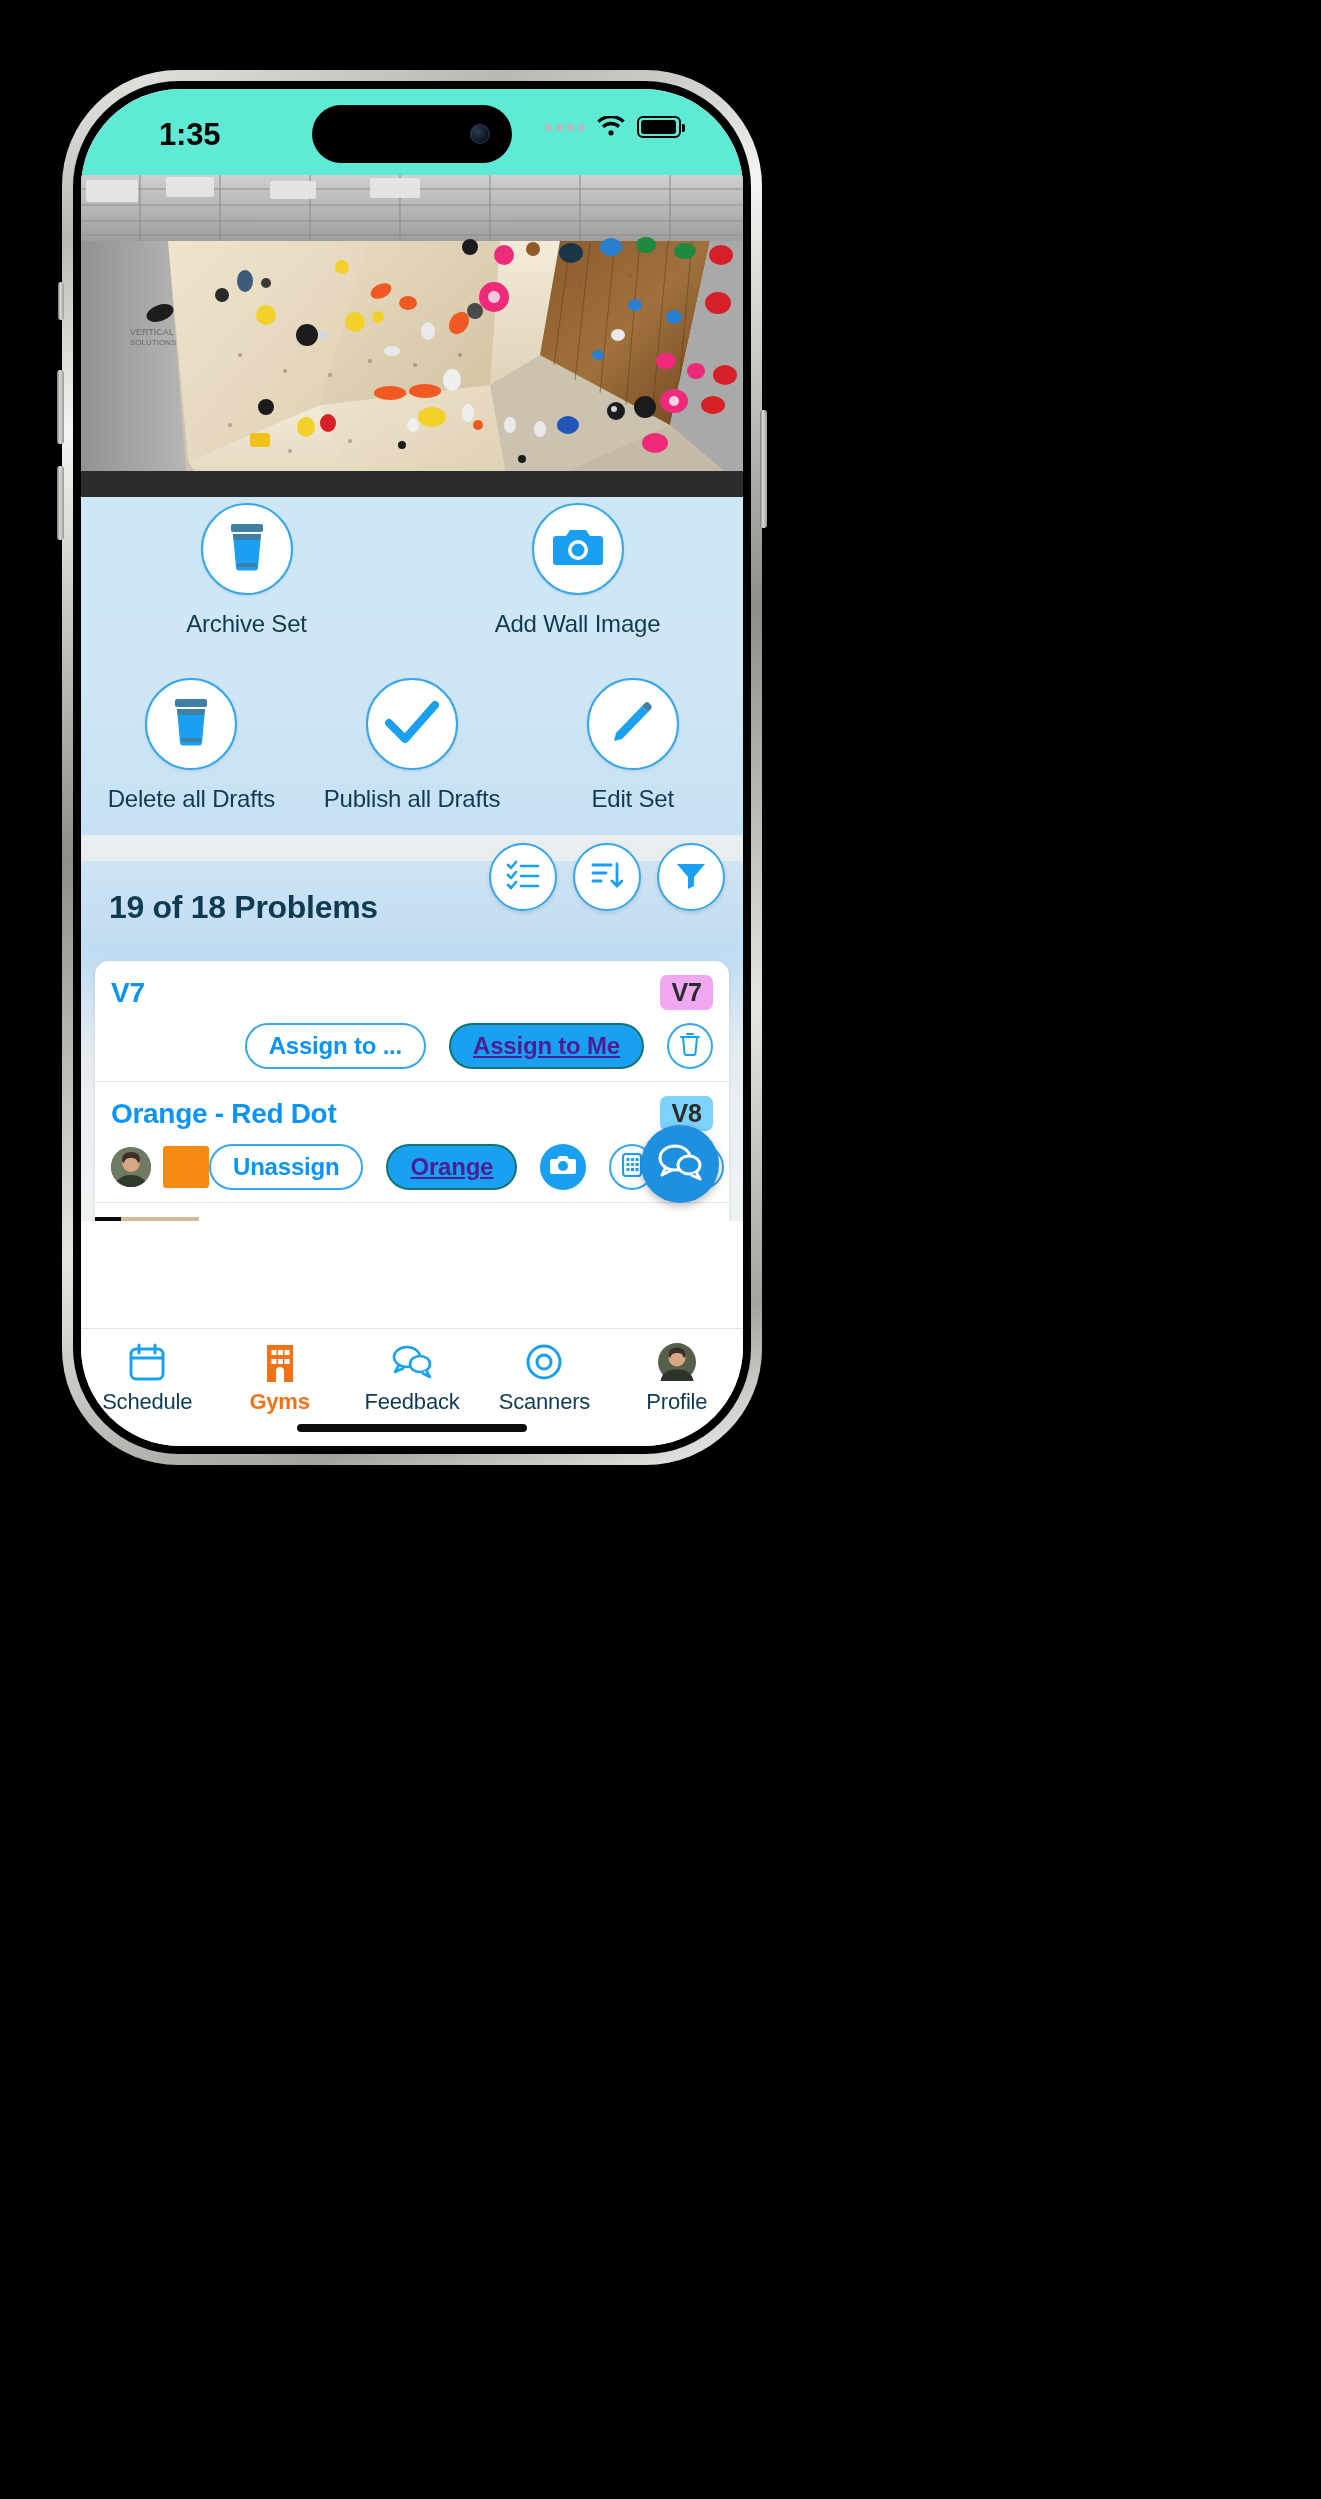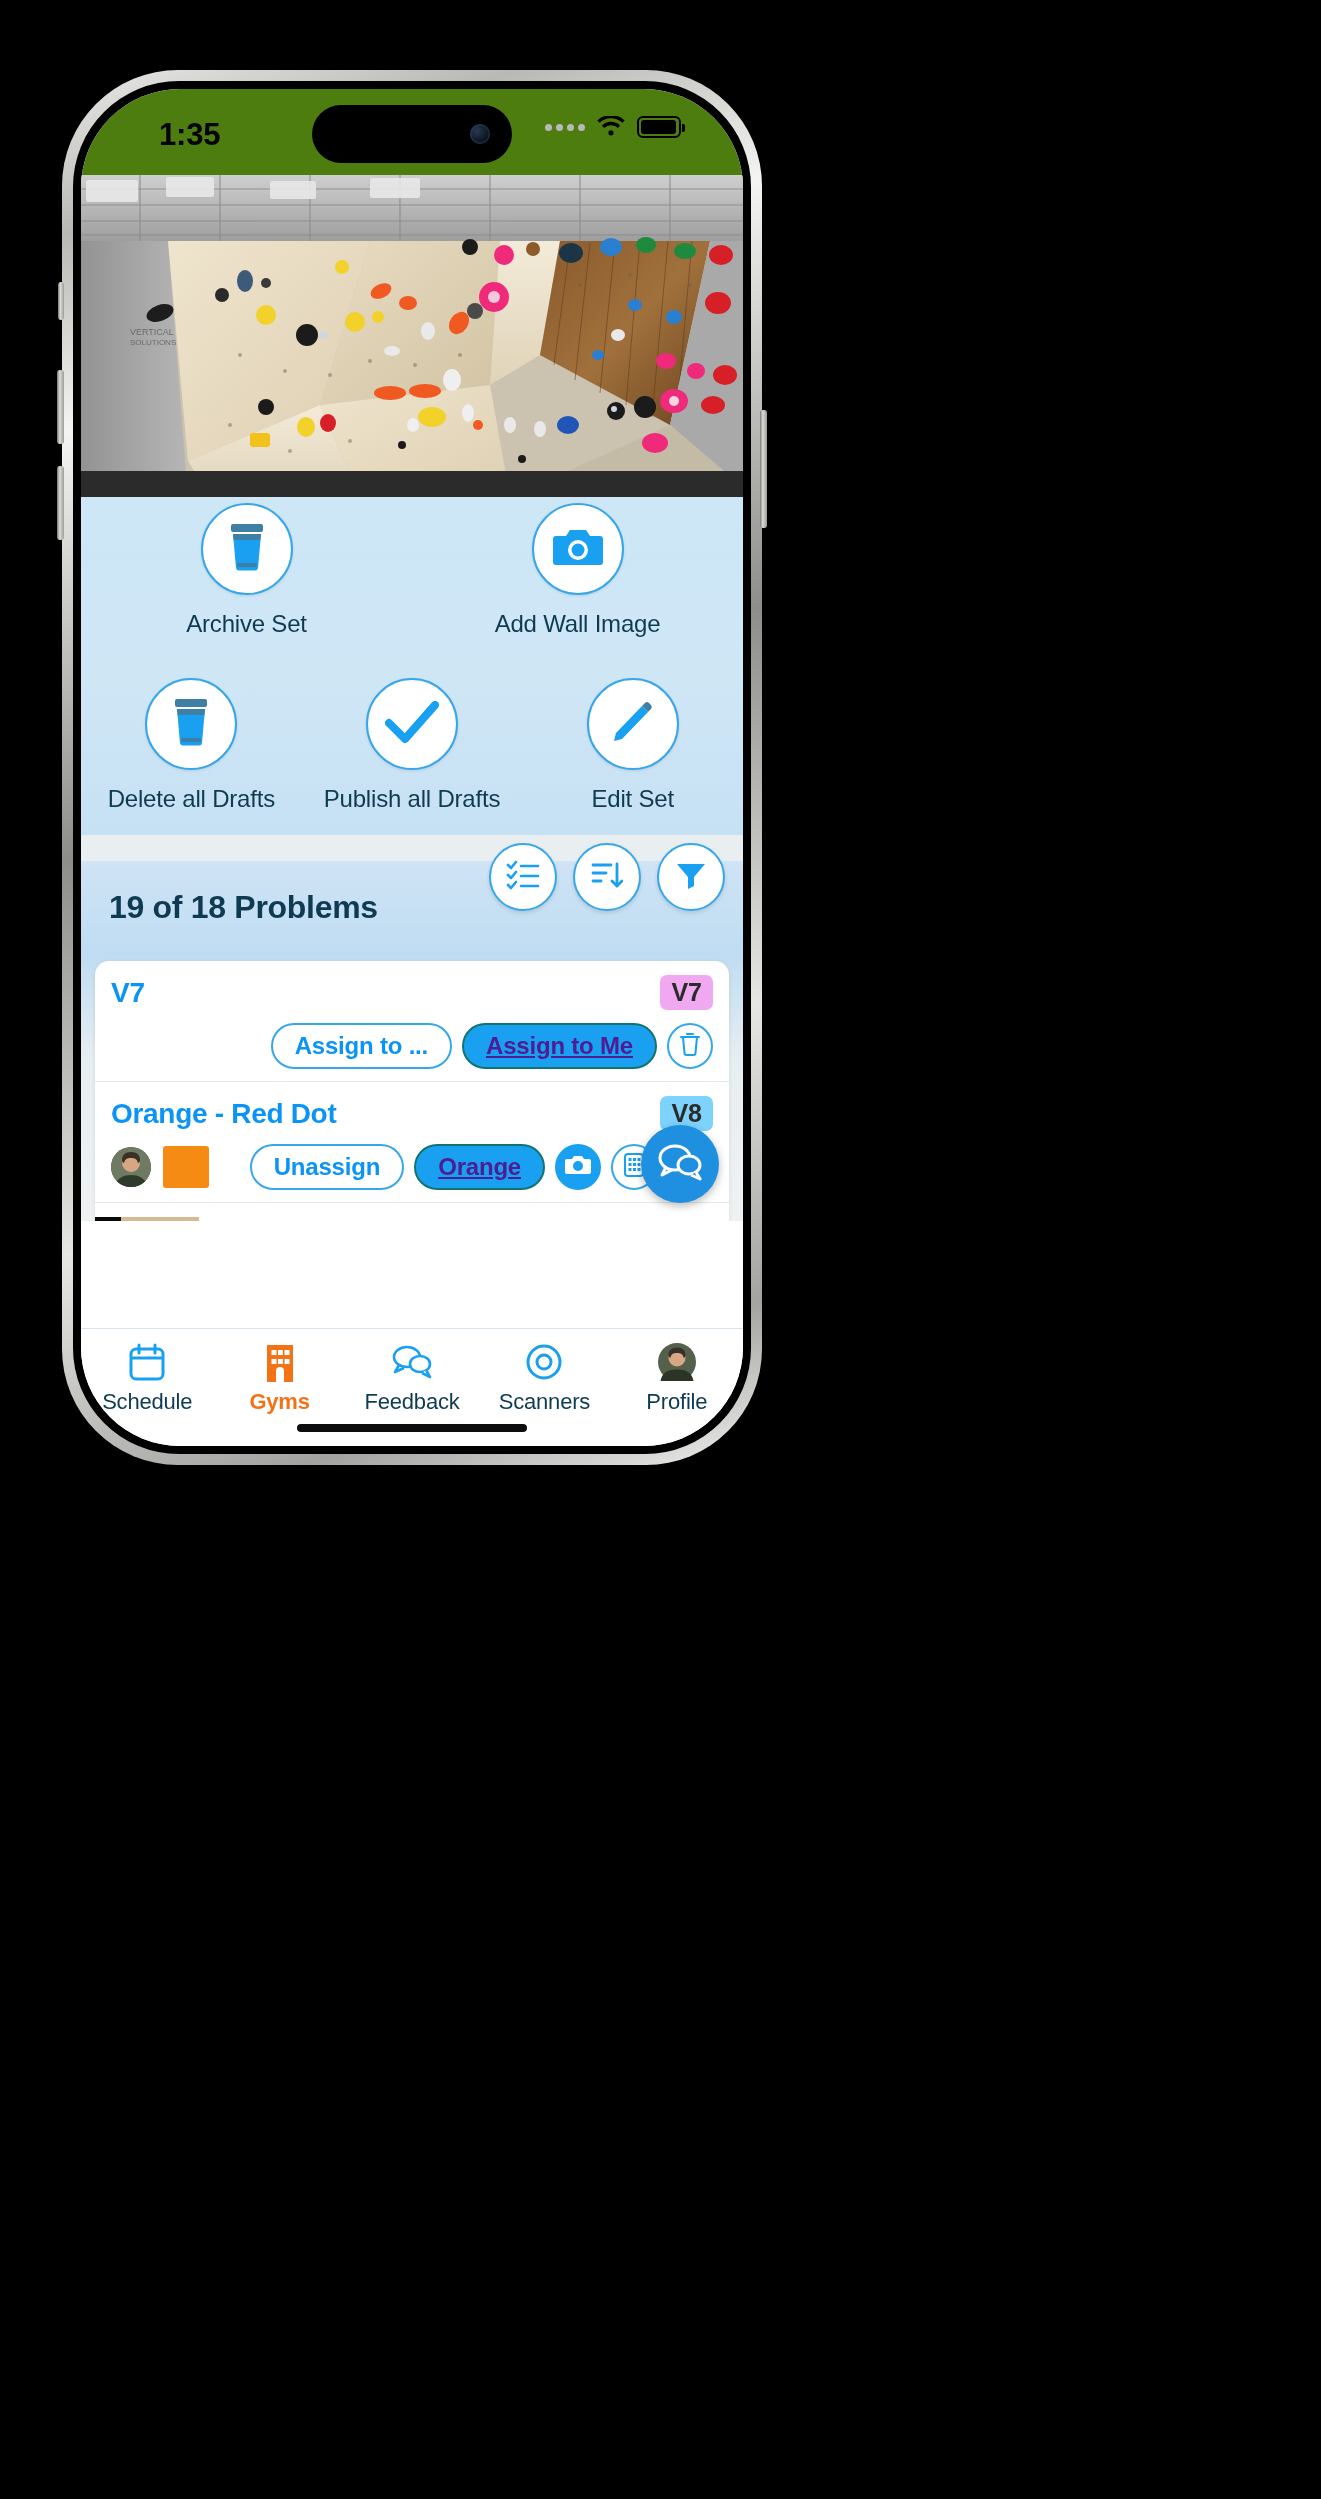"1:35" .statusbar { background: #4d7c0f -> #5eead4 }
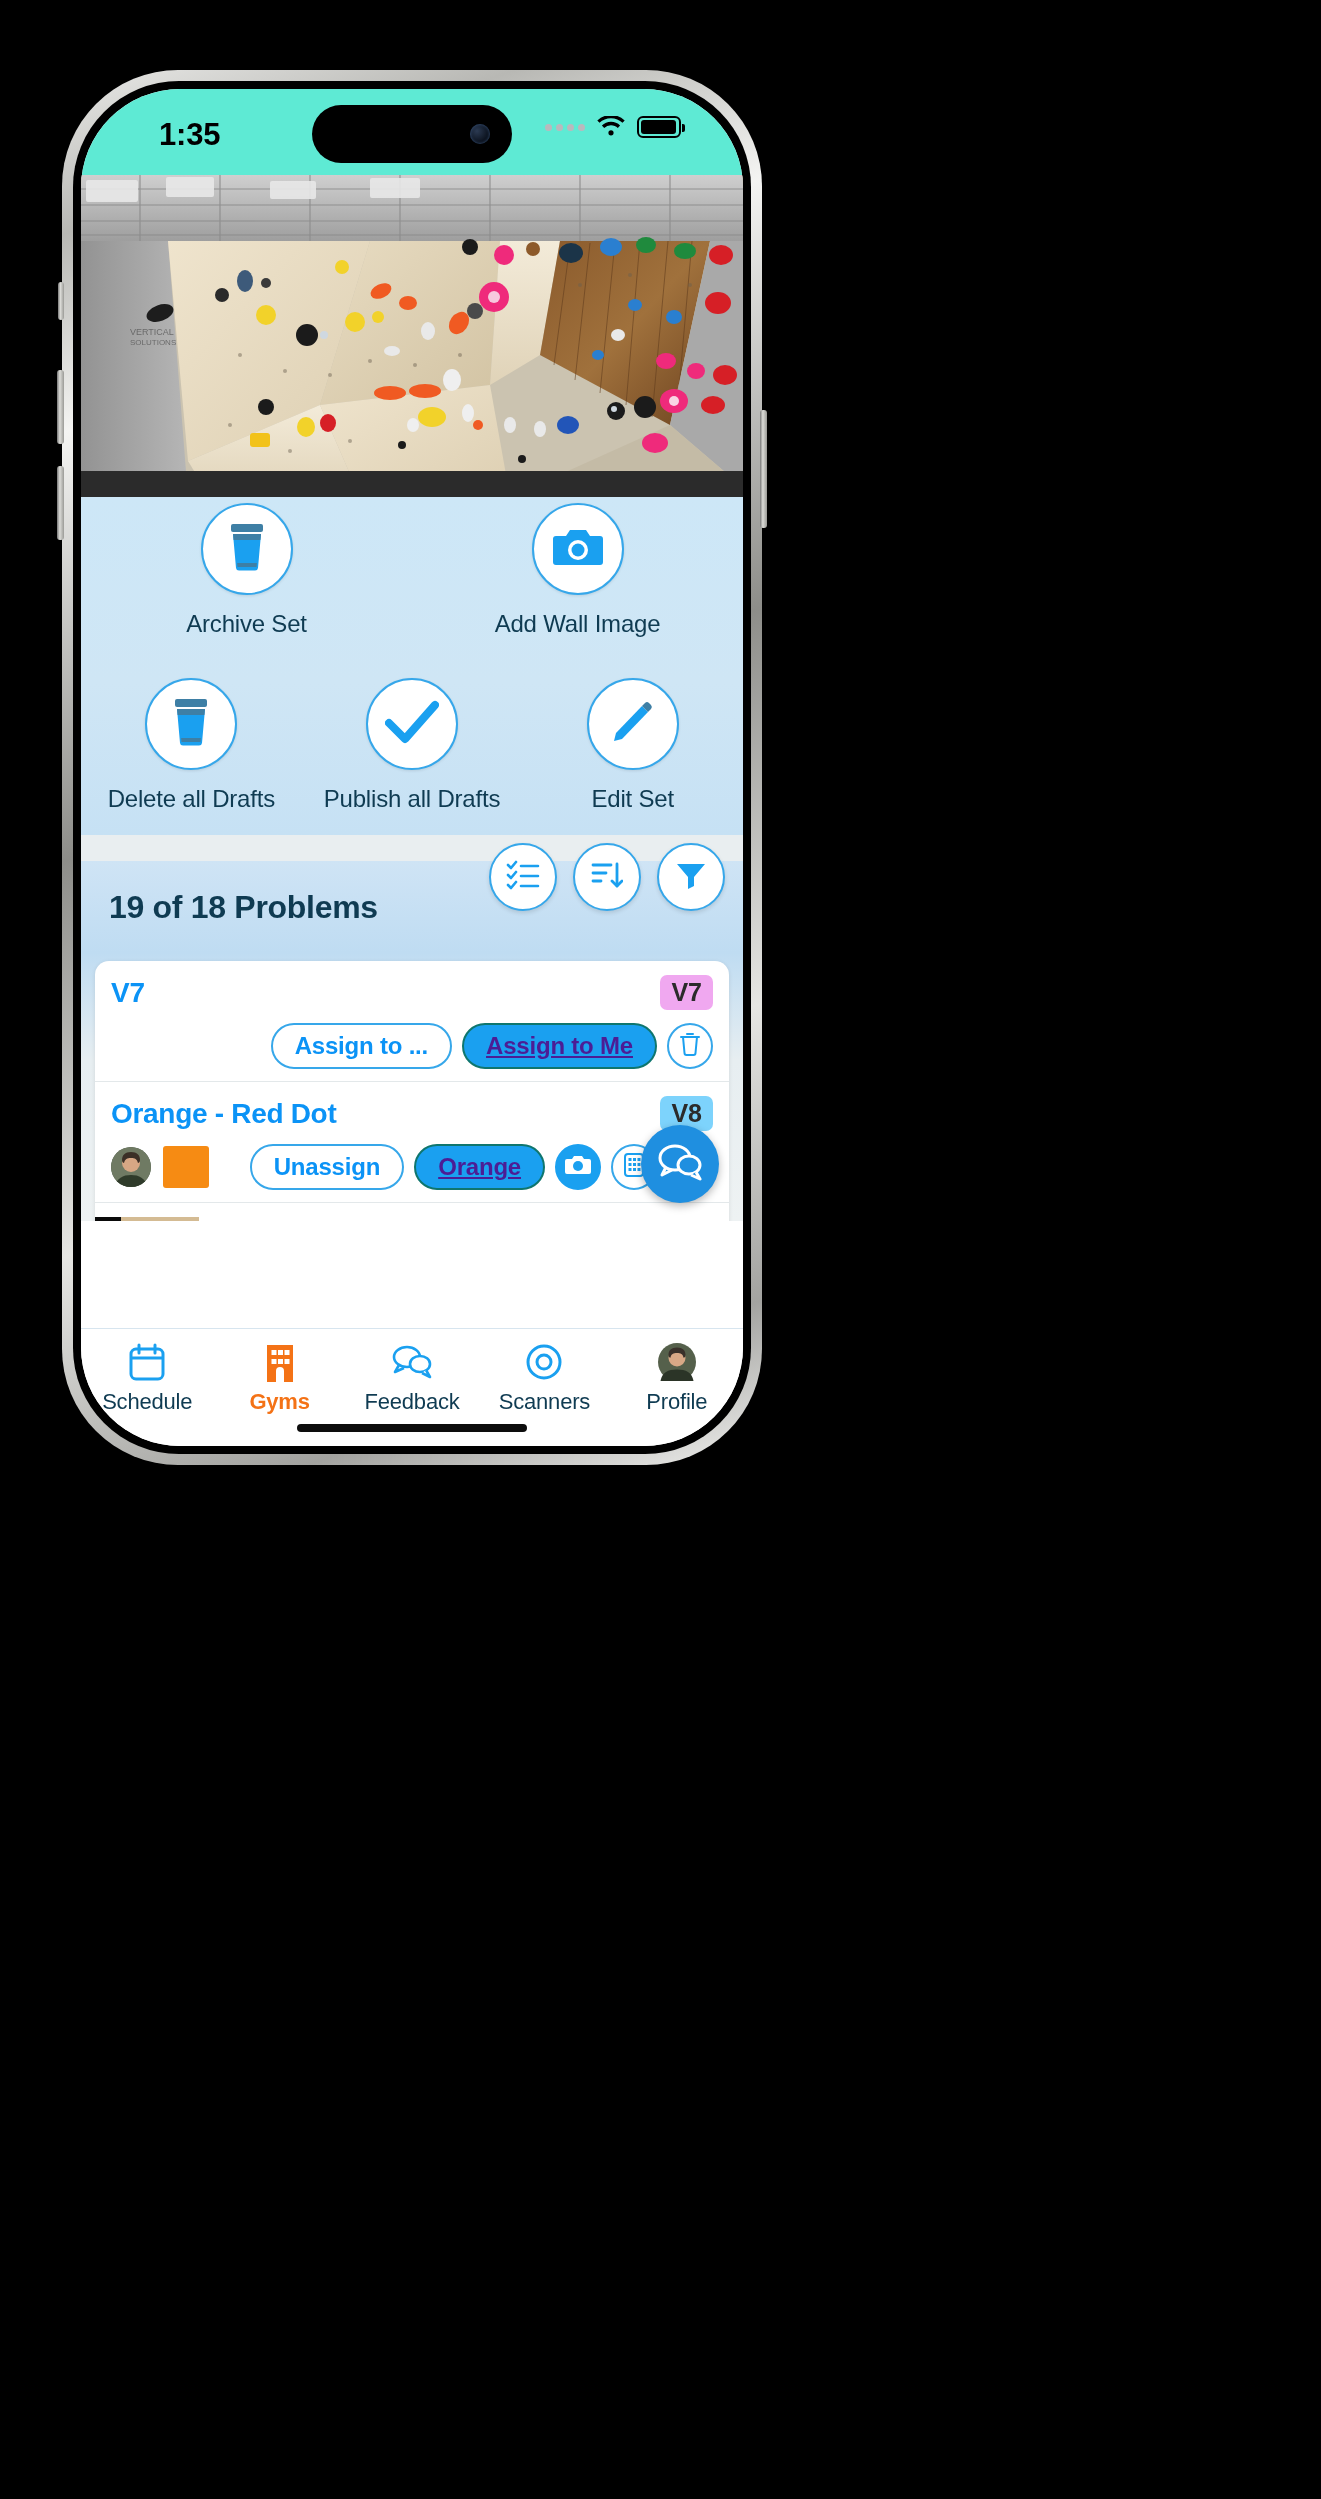"Assign to ..." .p-actions { gap: 10px -> 23px }
